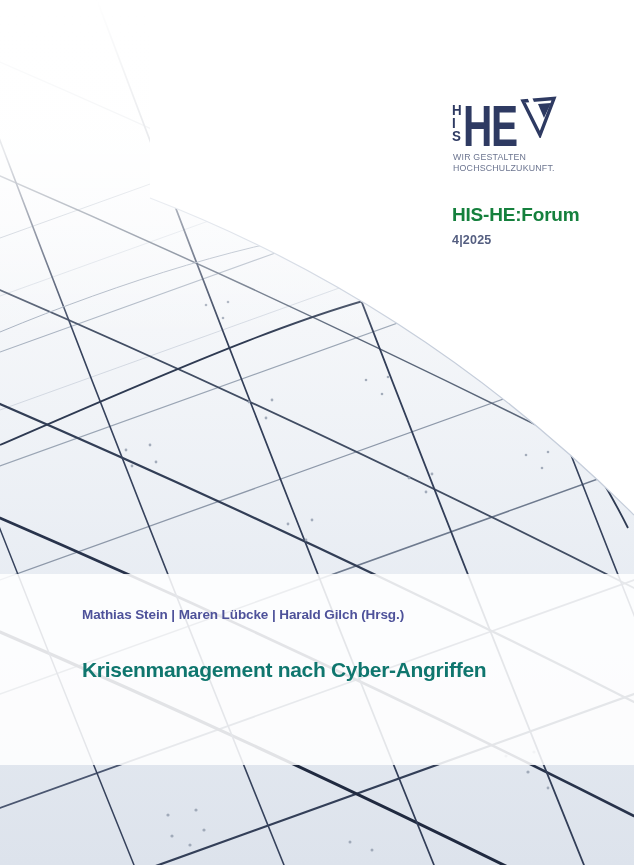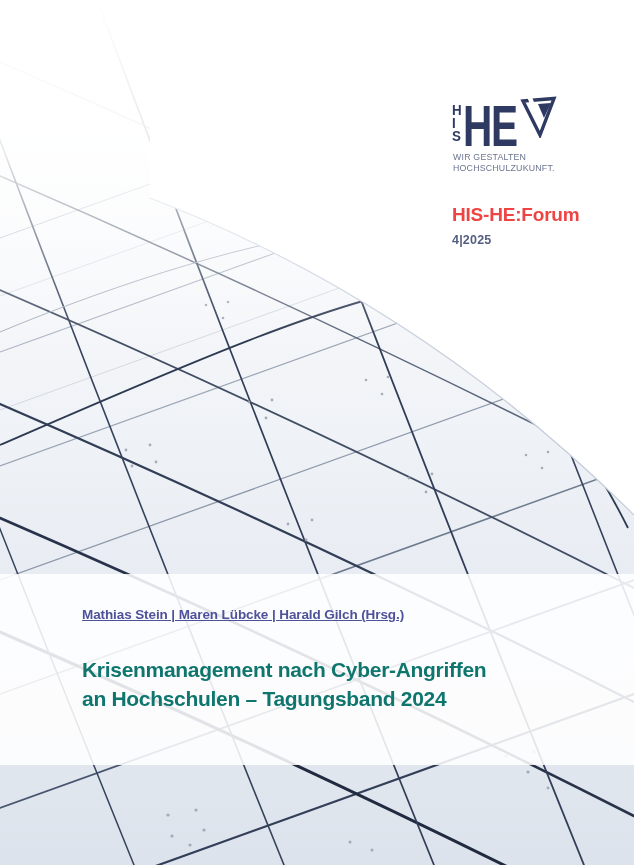"HIS-HE:Forum" .series { color: #ef4444 -> #15803d }
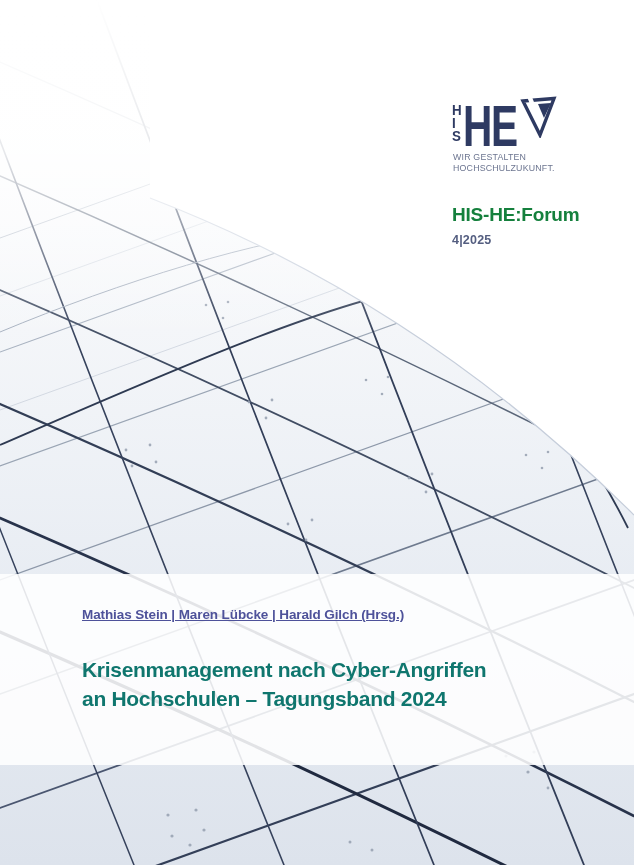"Mathias Stein | Maren Lübcke" .authors { text-decoration: underline -> none }
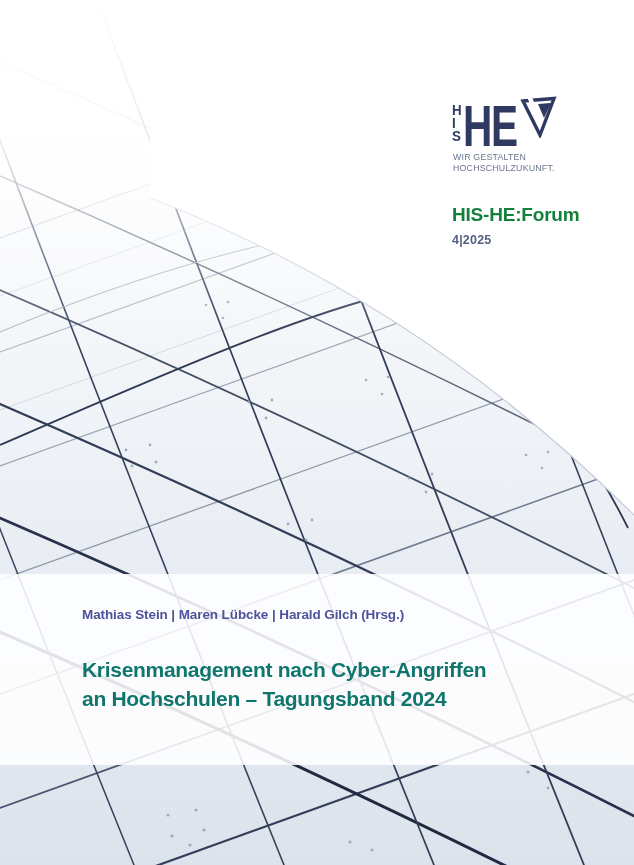"an Hochschulen – Tagungsband 2024" div { html: <div>an Hochschulen – Tagungsband 2024</div> -> none }
